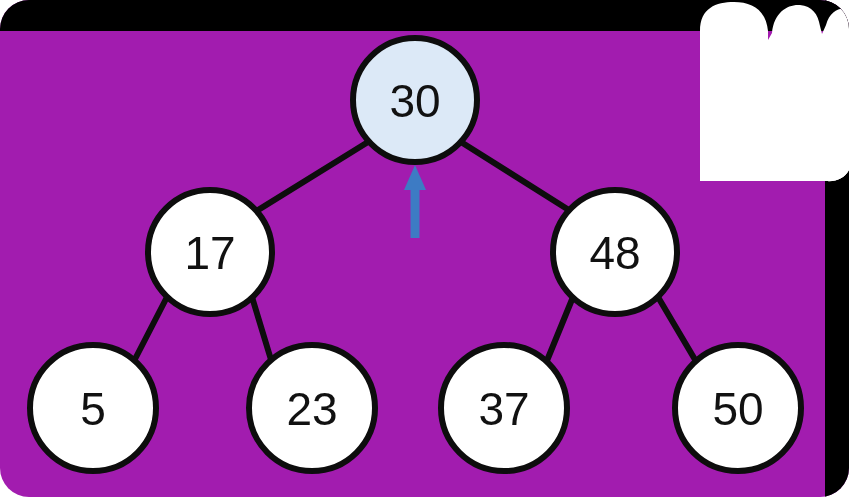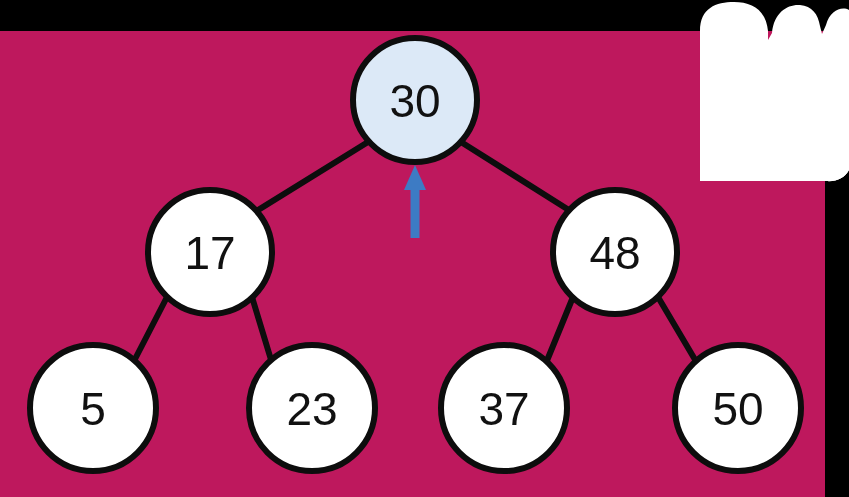"30" #canvas { background: #be185d -> #a21caf; border-radius: none -> 29px }
